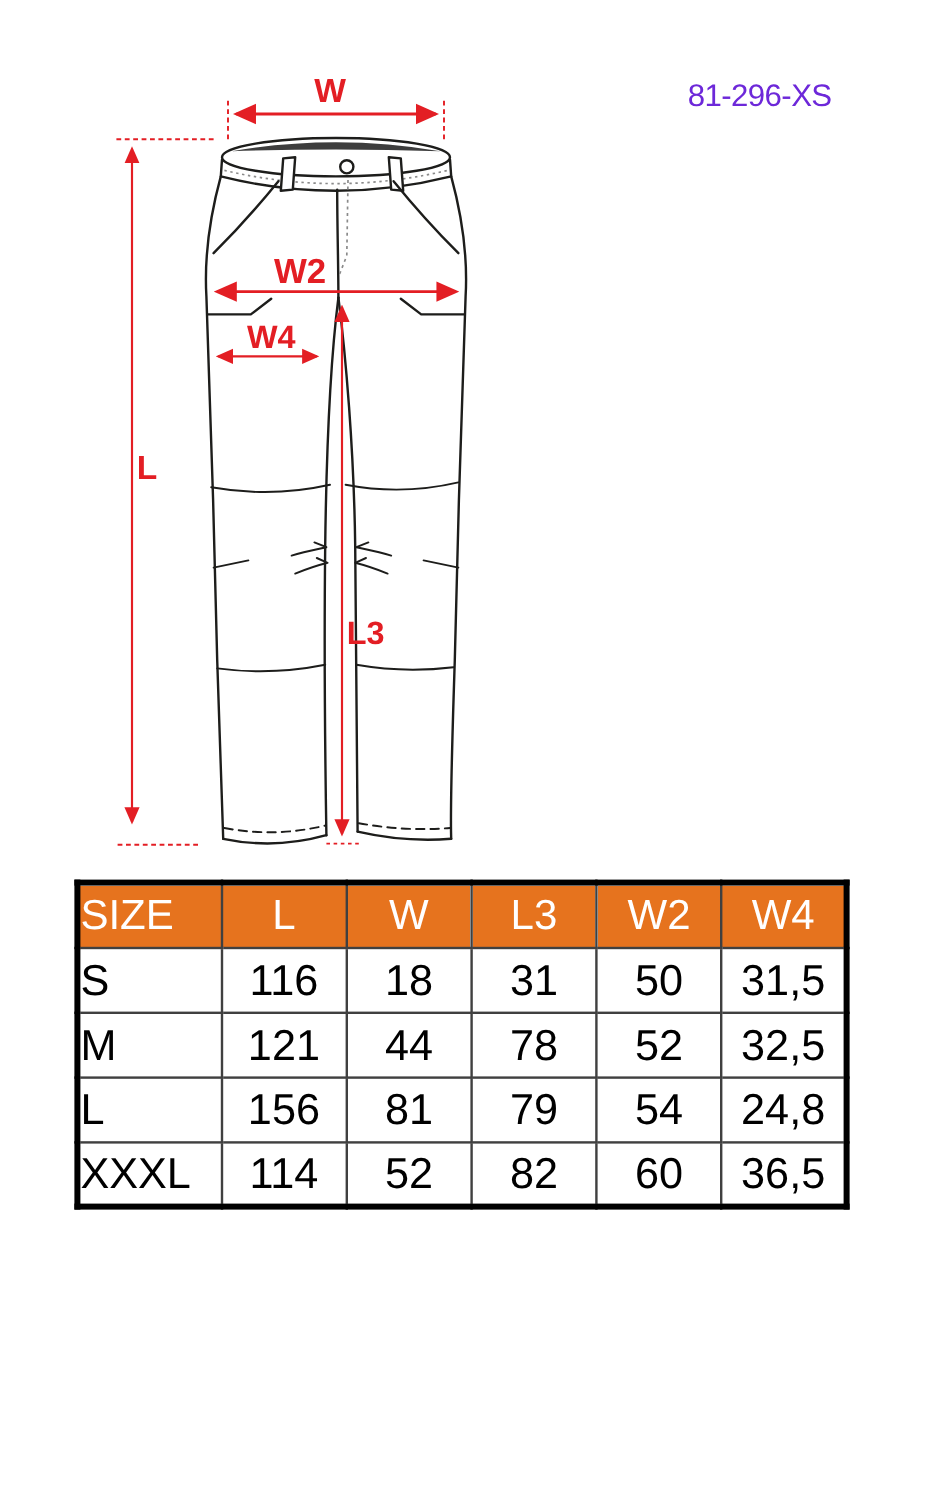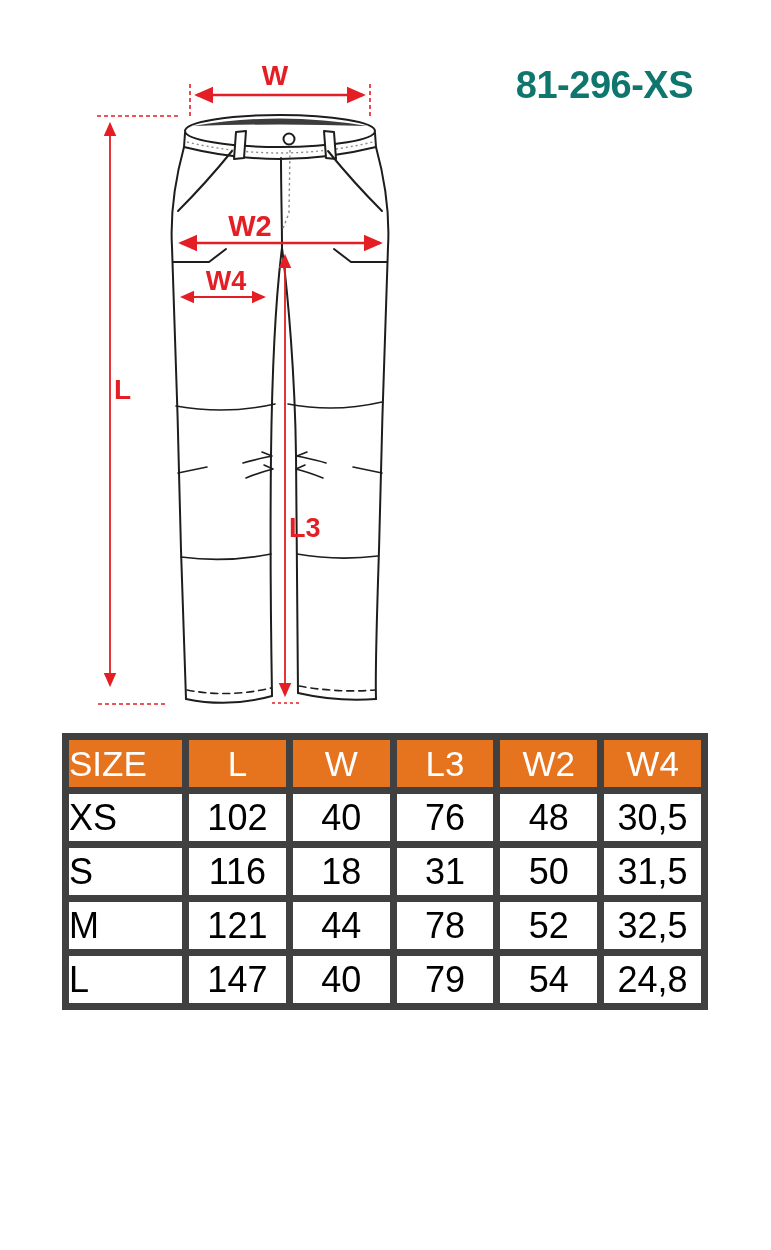"81-296-XS" .product-code { color: #0f766e -> #6d28d9; font-size: 38px -> 26px; font-weight: bold -> normal }
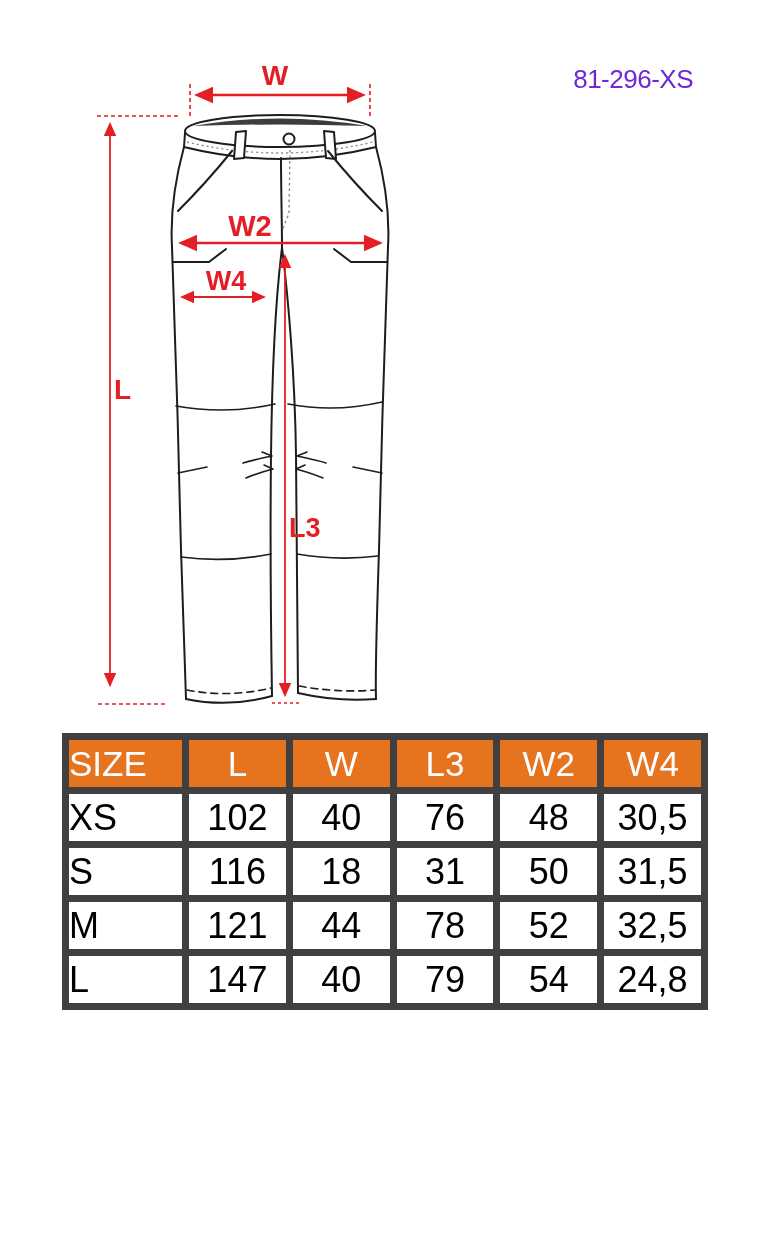"SIZE" .size-table th, .size-table td { border: 7px solid #404040 -> 2px solid #404040 }
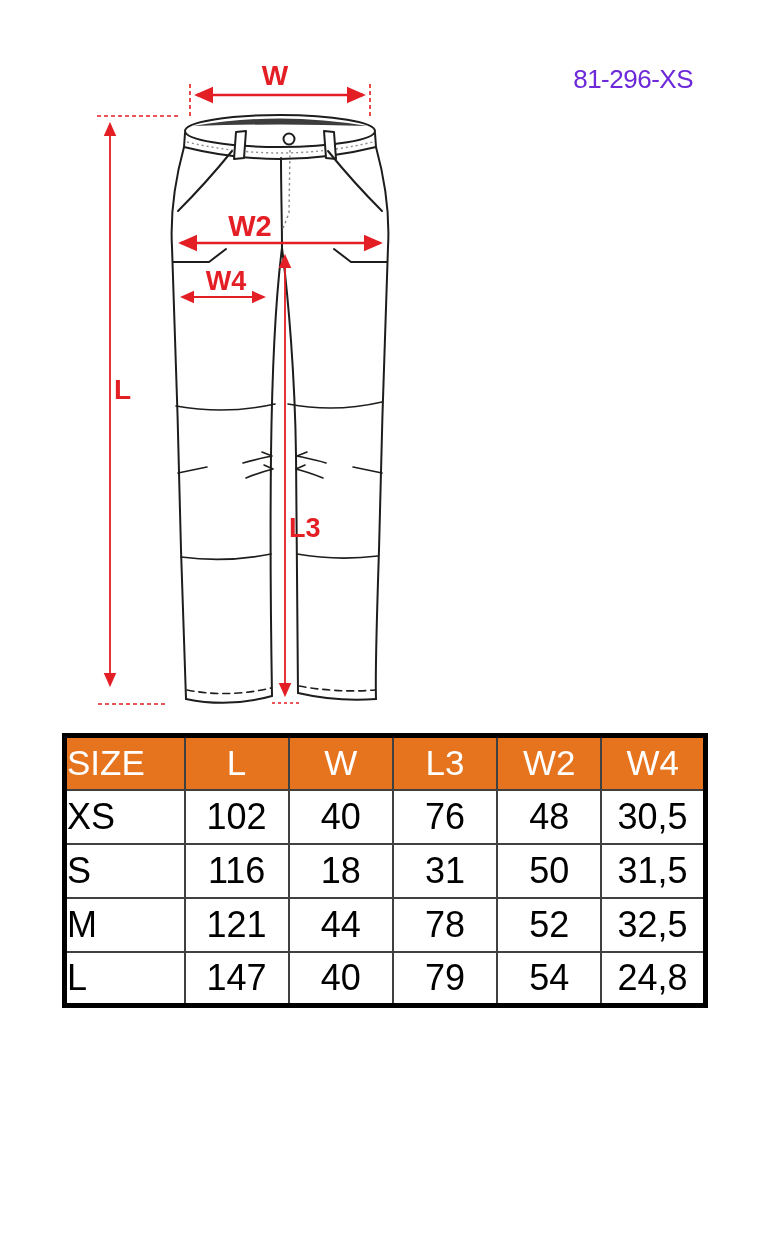"XS" tr { html: <tr> <td>XS</td> <td>102</td> <td>40</td> <td>76</td> <td>48</td> <td>30,5</td> </tr> -> none }
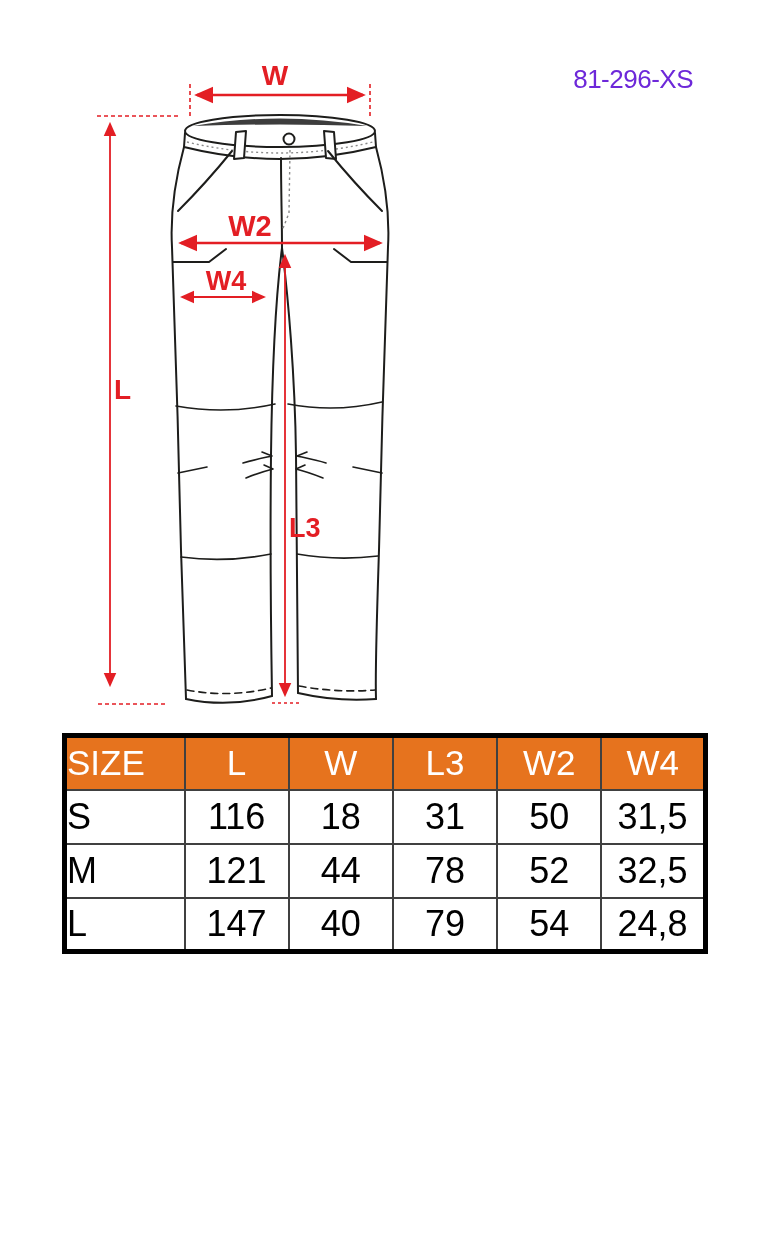"147" td.cell-center { text: 147 -> 156 }
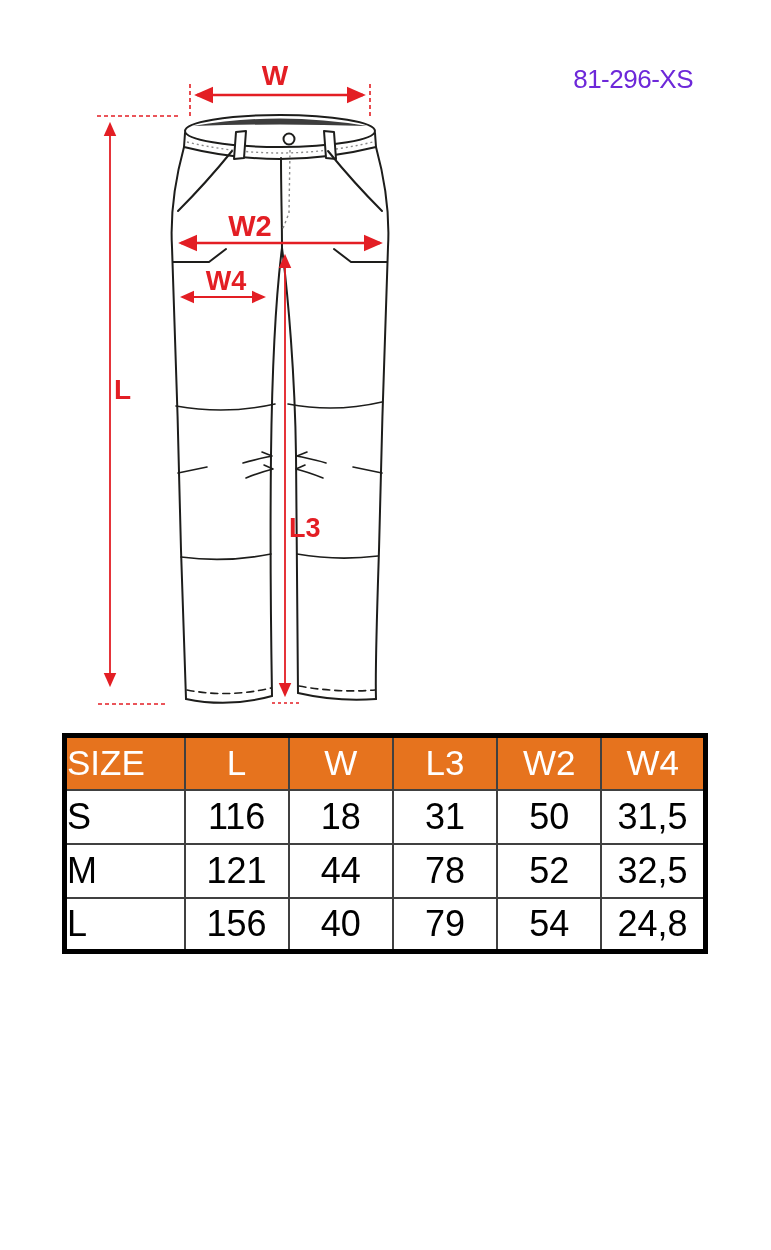"40" td.cell-center { text: 40 -> 81 }
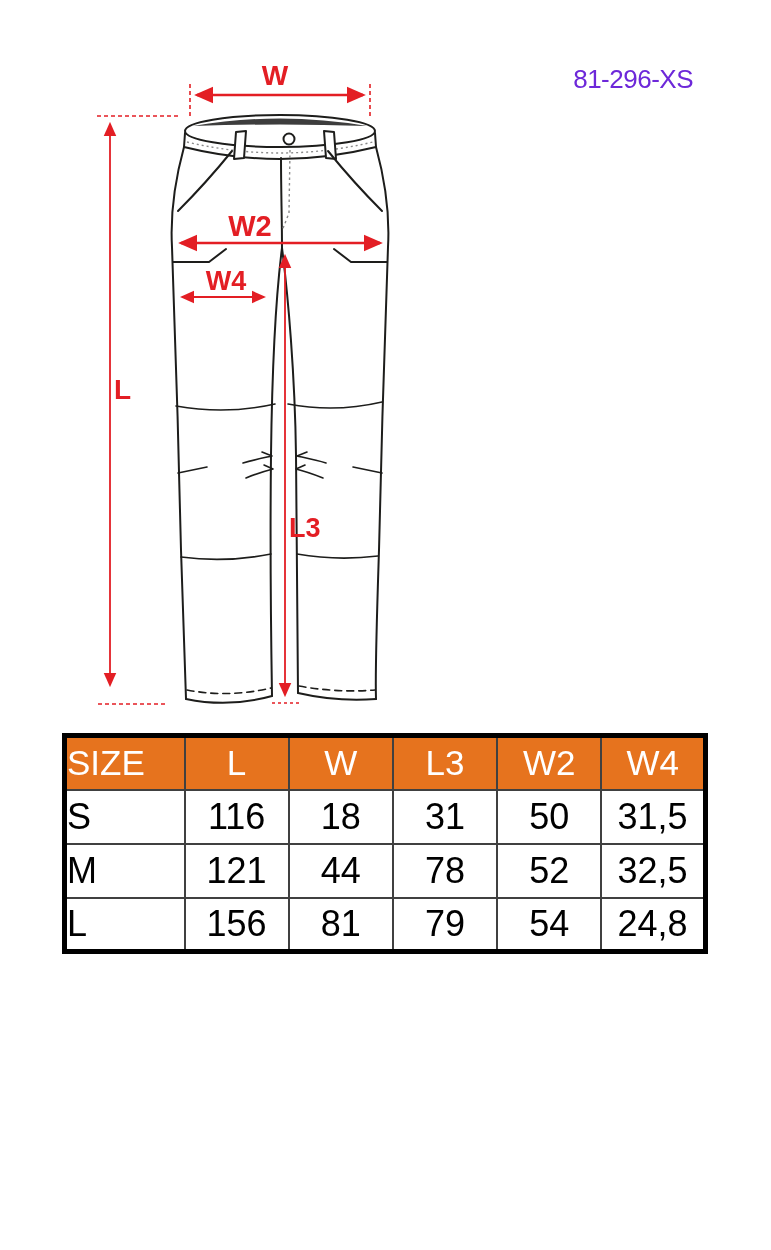"XXXL" tr { html: none -> <tr> <td>XXXL</td> <td>114</td> <td>52</td> <td>82</td> <td>60</td> <td>36,5</td> </tr> }
